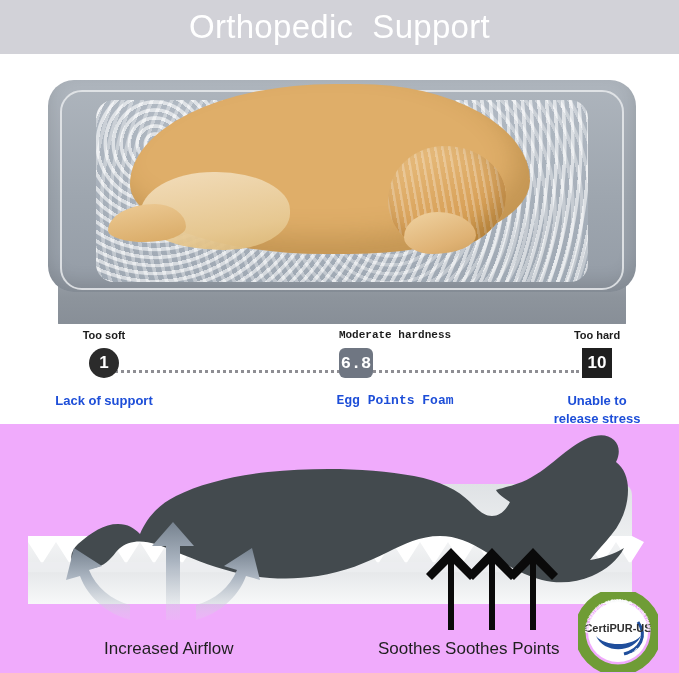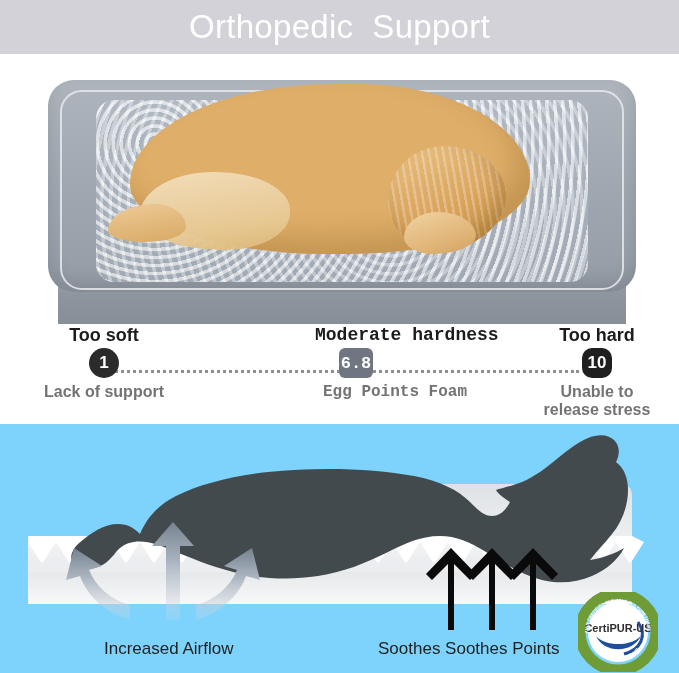"Too soft" .stop-top { font-size: 18px -> 11px }
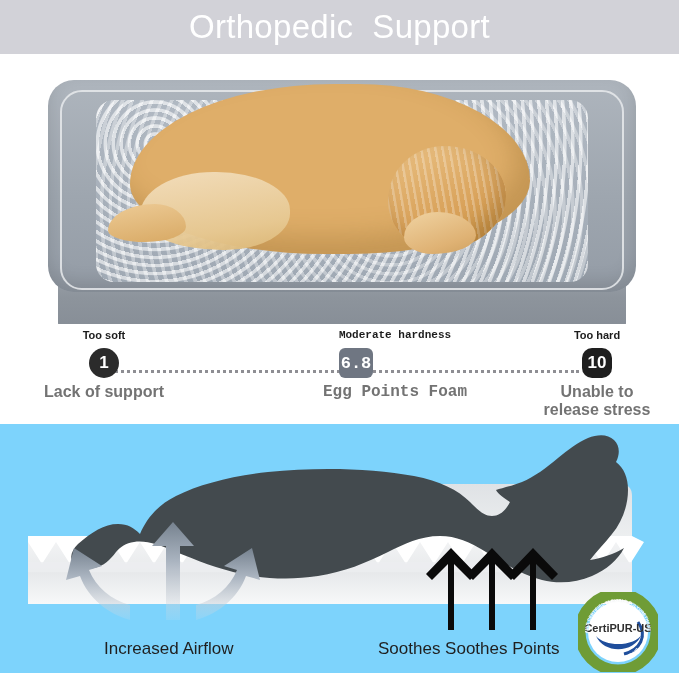"10" .marker-square { border-radius: 10px -> 0 }
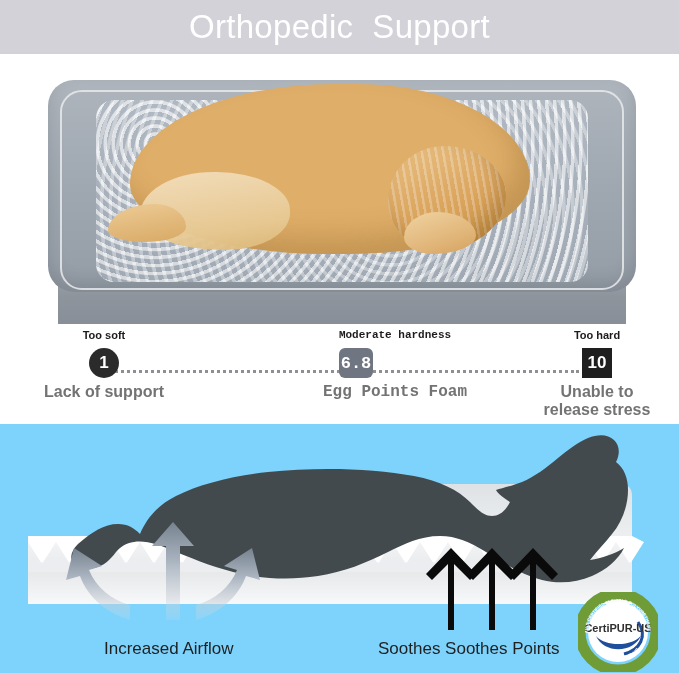"Lack of support" .stop-bottom { color: #737373 -> #1d4ed8; font-size: 16px -> 13px; margin-top: 5px -> 14px }
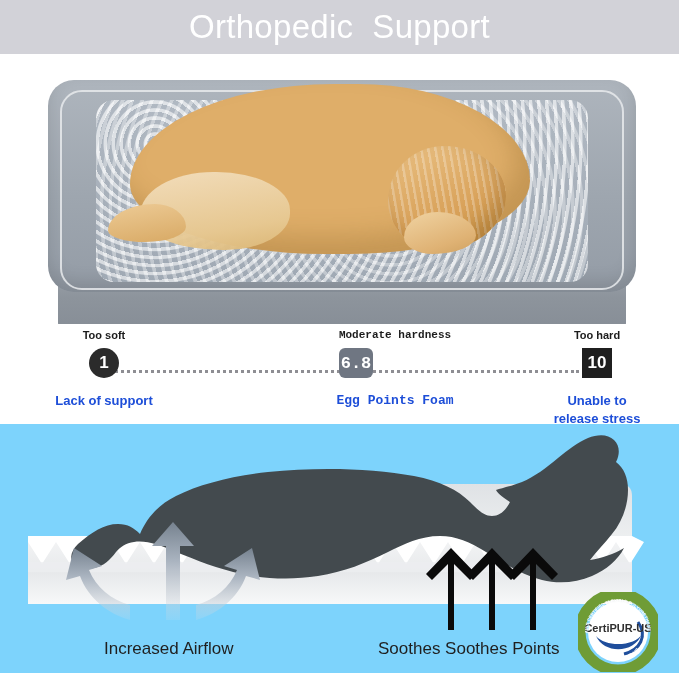"Increased Airflow" .diagram { background: #7dd3fc -> #f0abfc }
